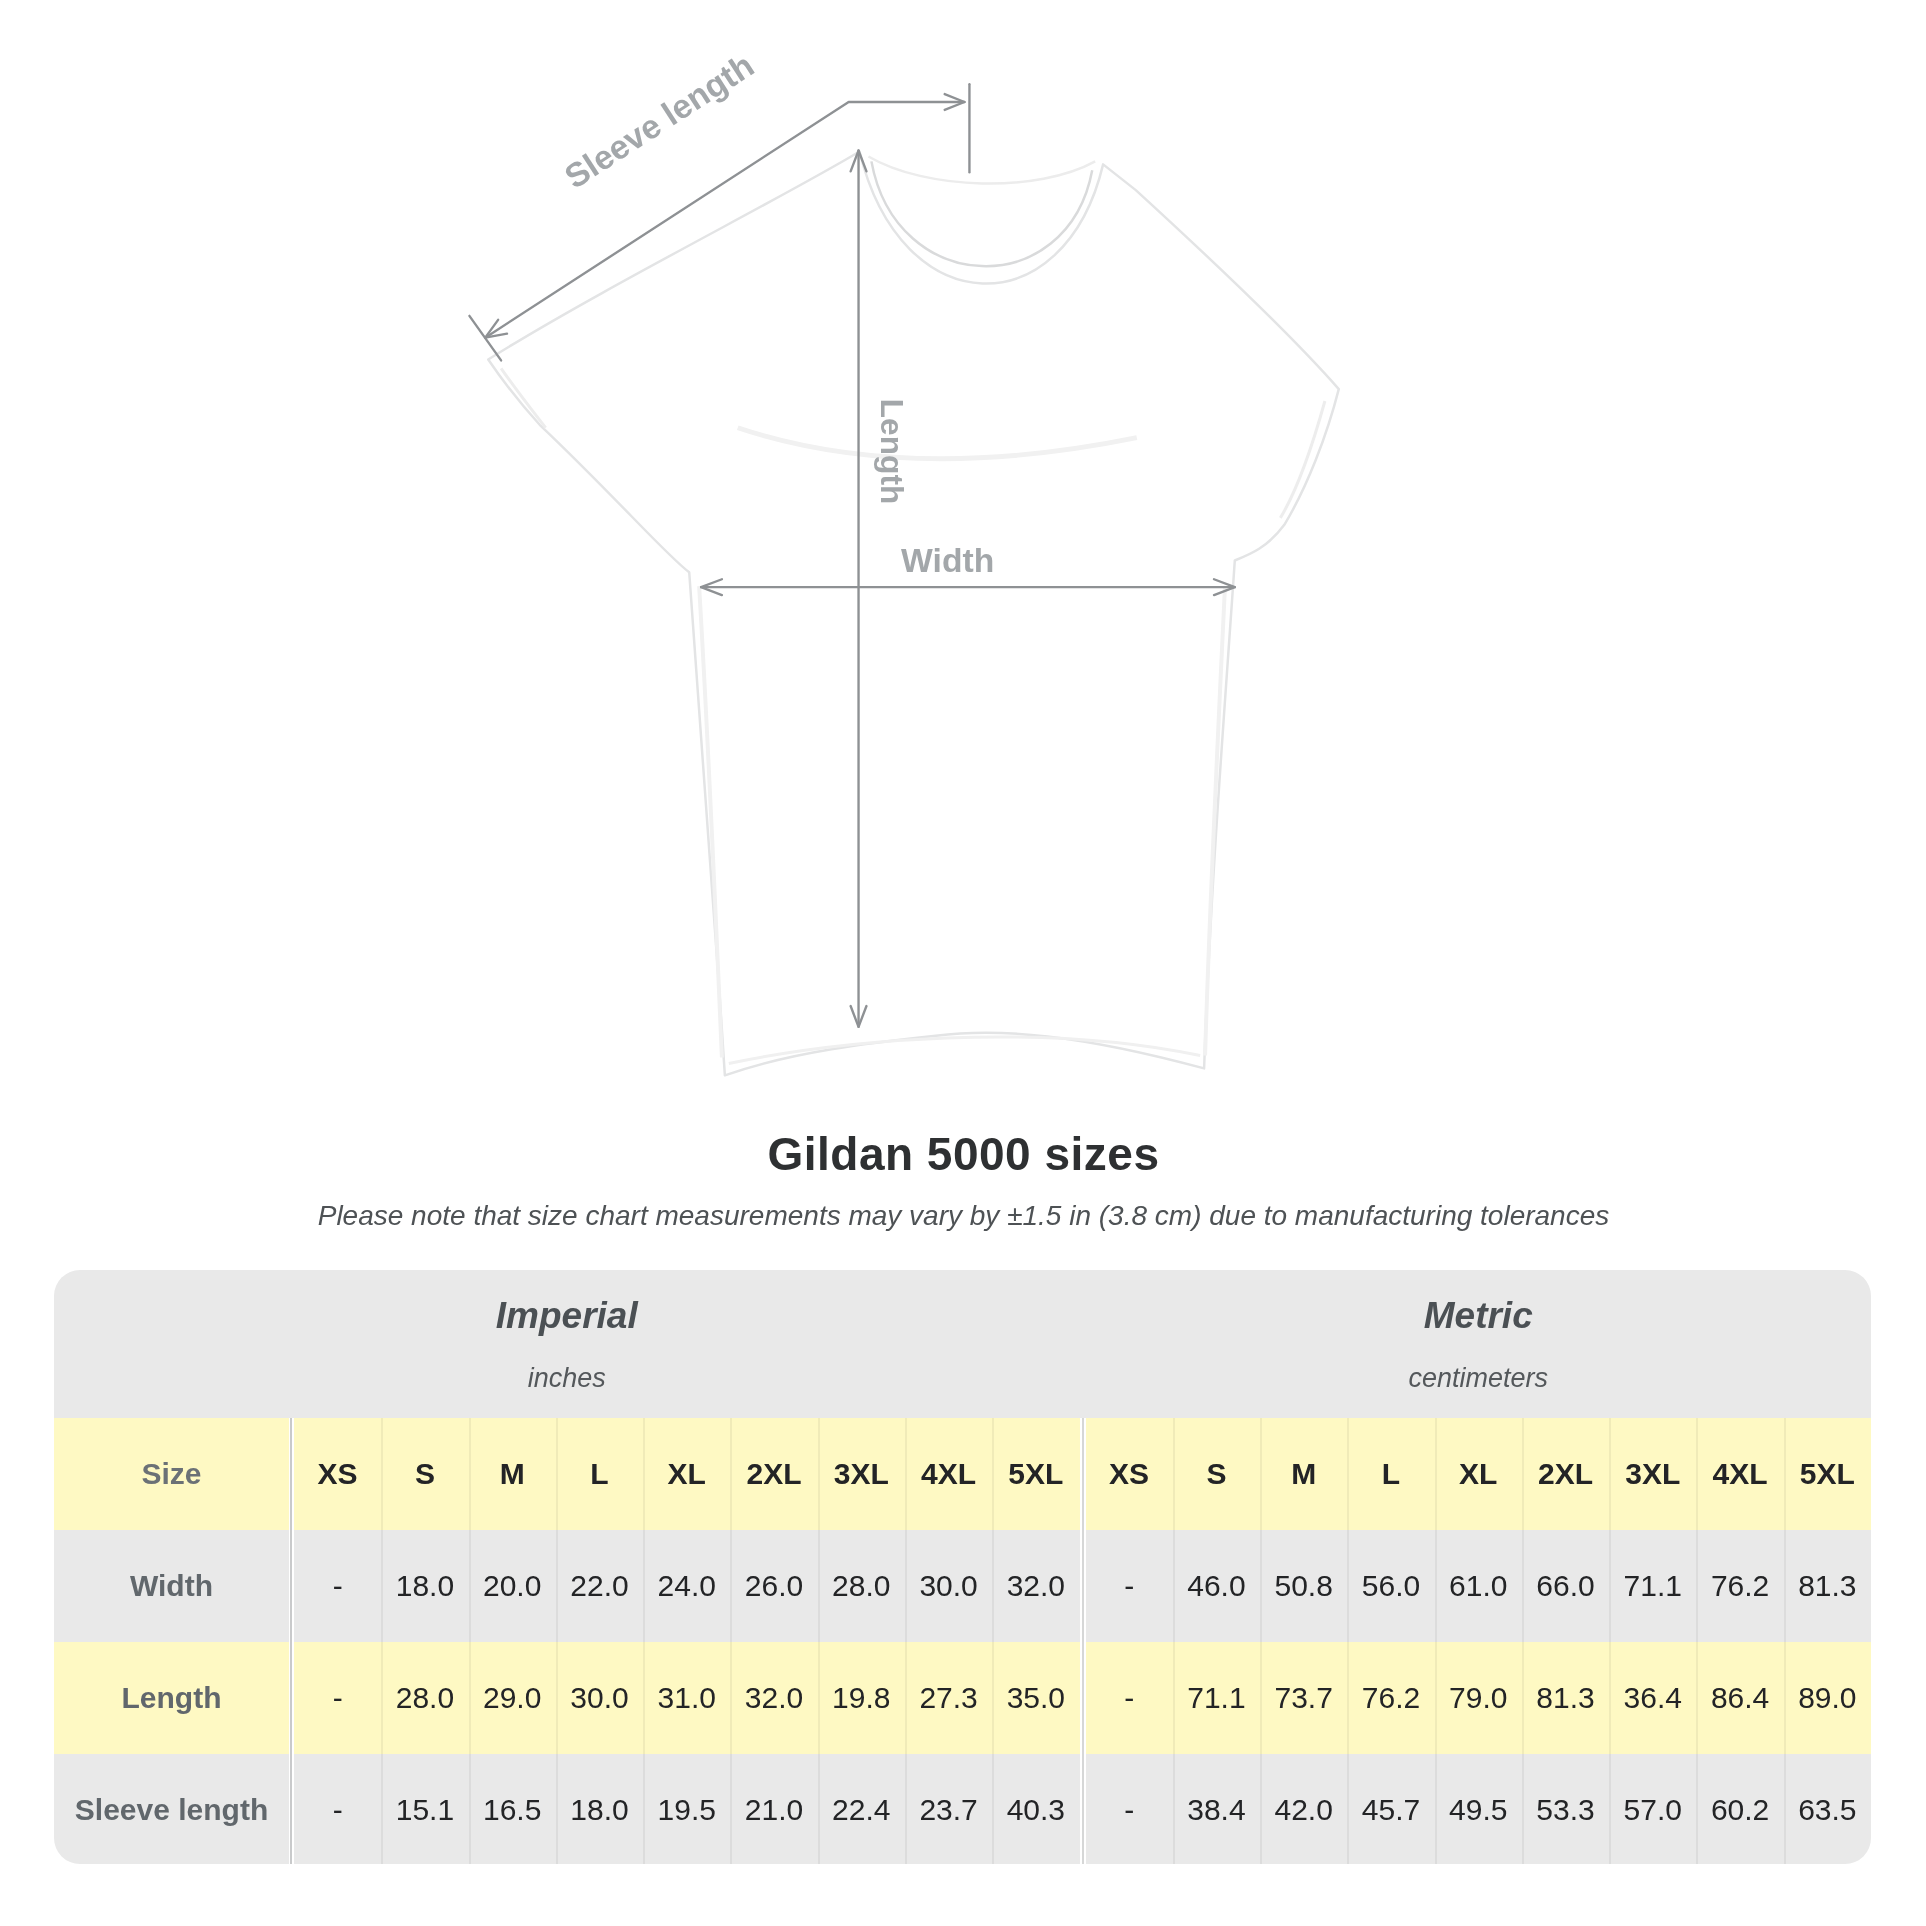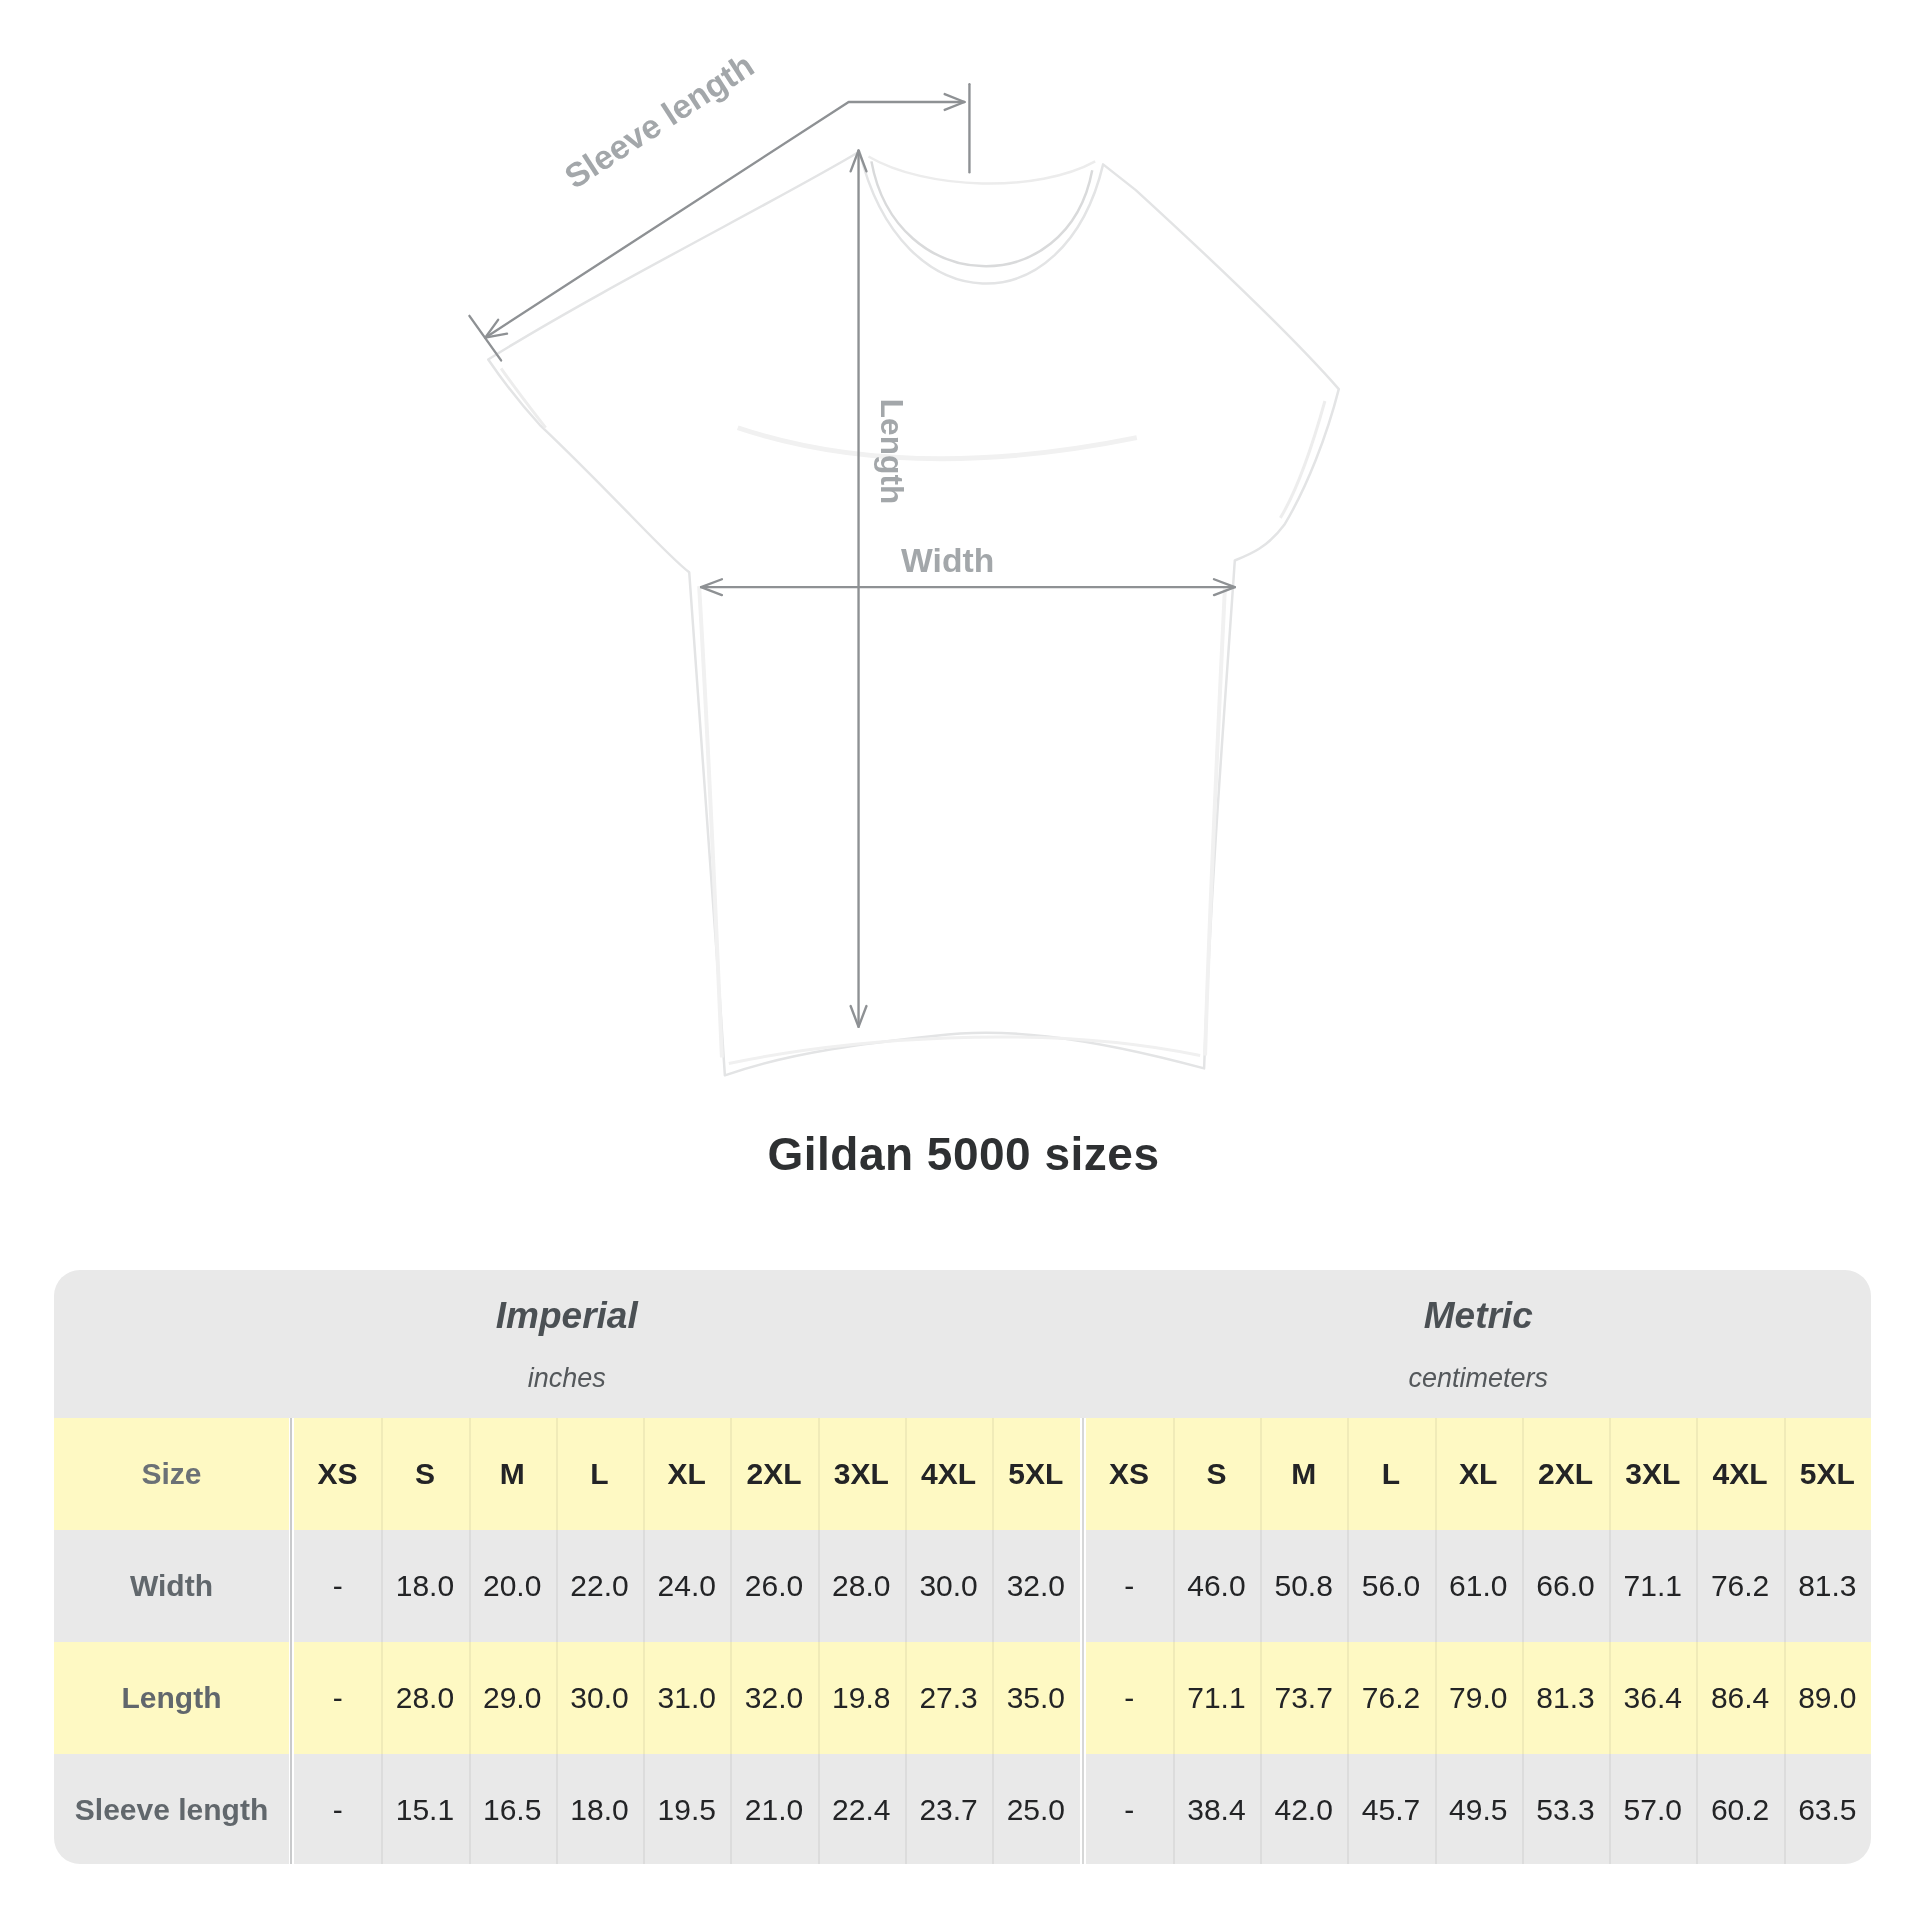"Please note that size chart" div.chart-note { html: none -> <div>Please note that size chart measurements may vary by ±1.5 in (3.8 cm) due to manufacturing tolerances</div> }
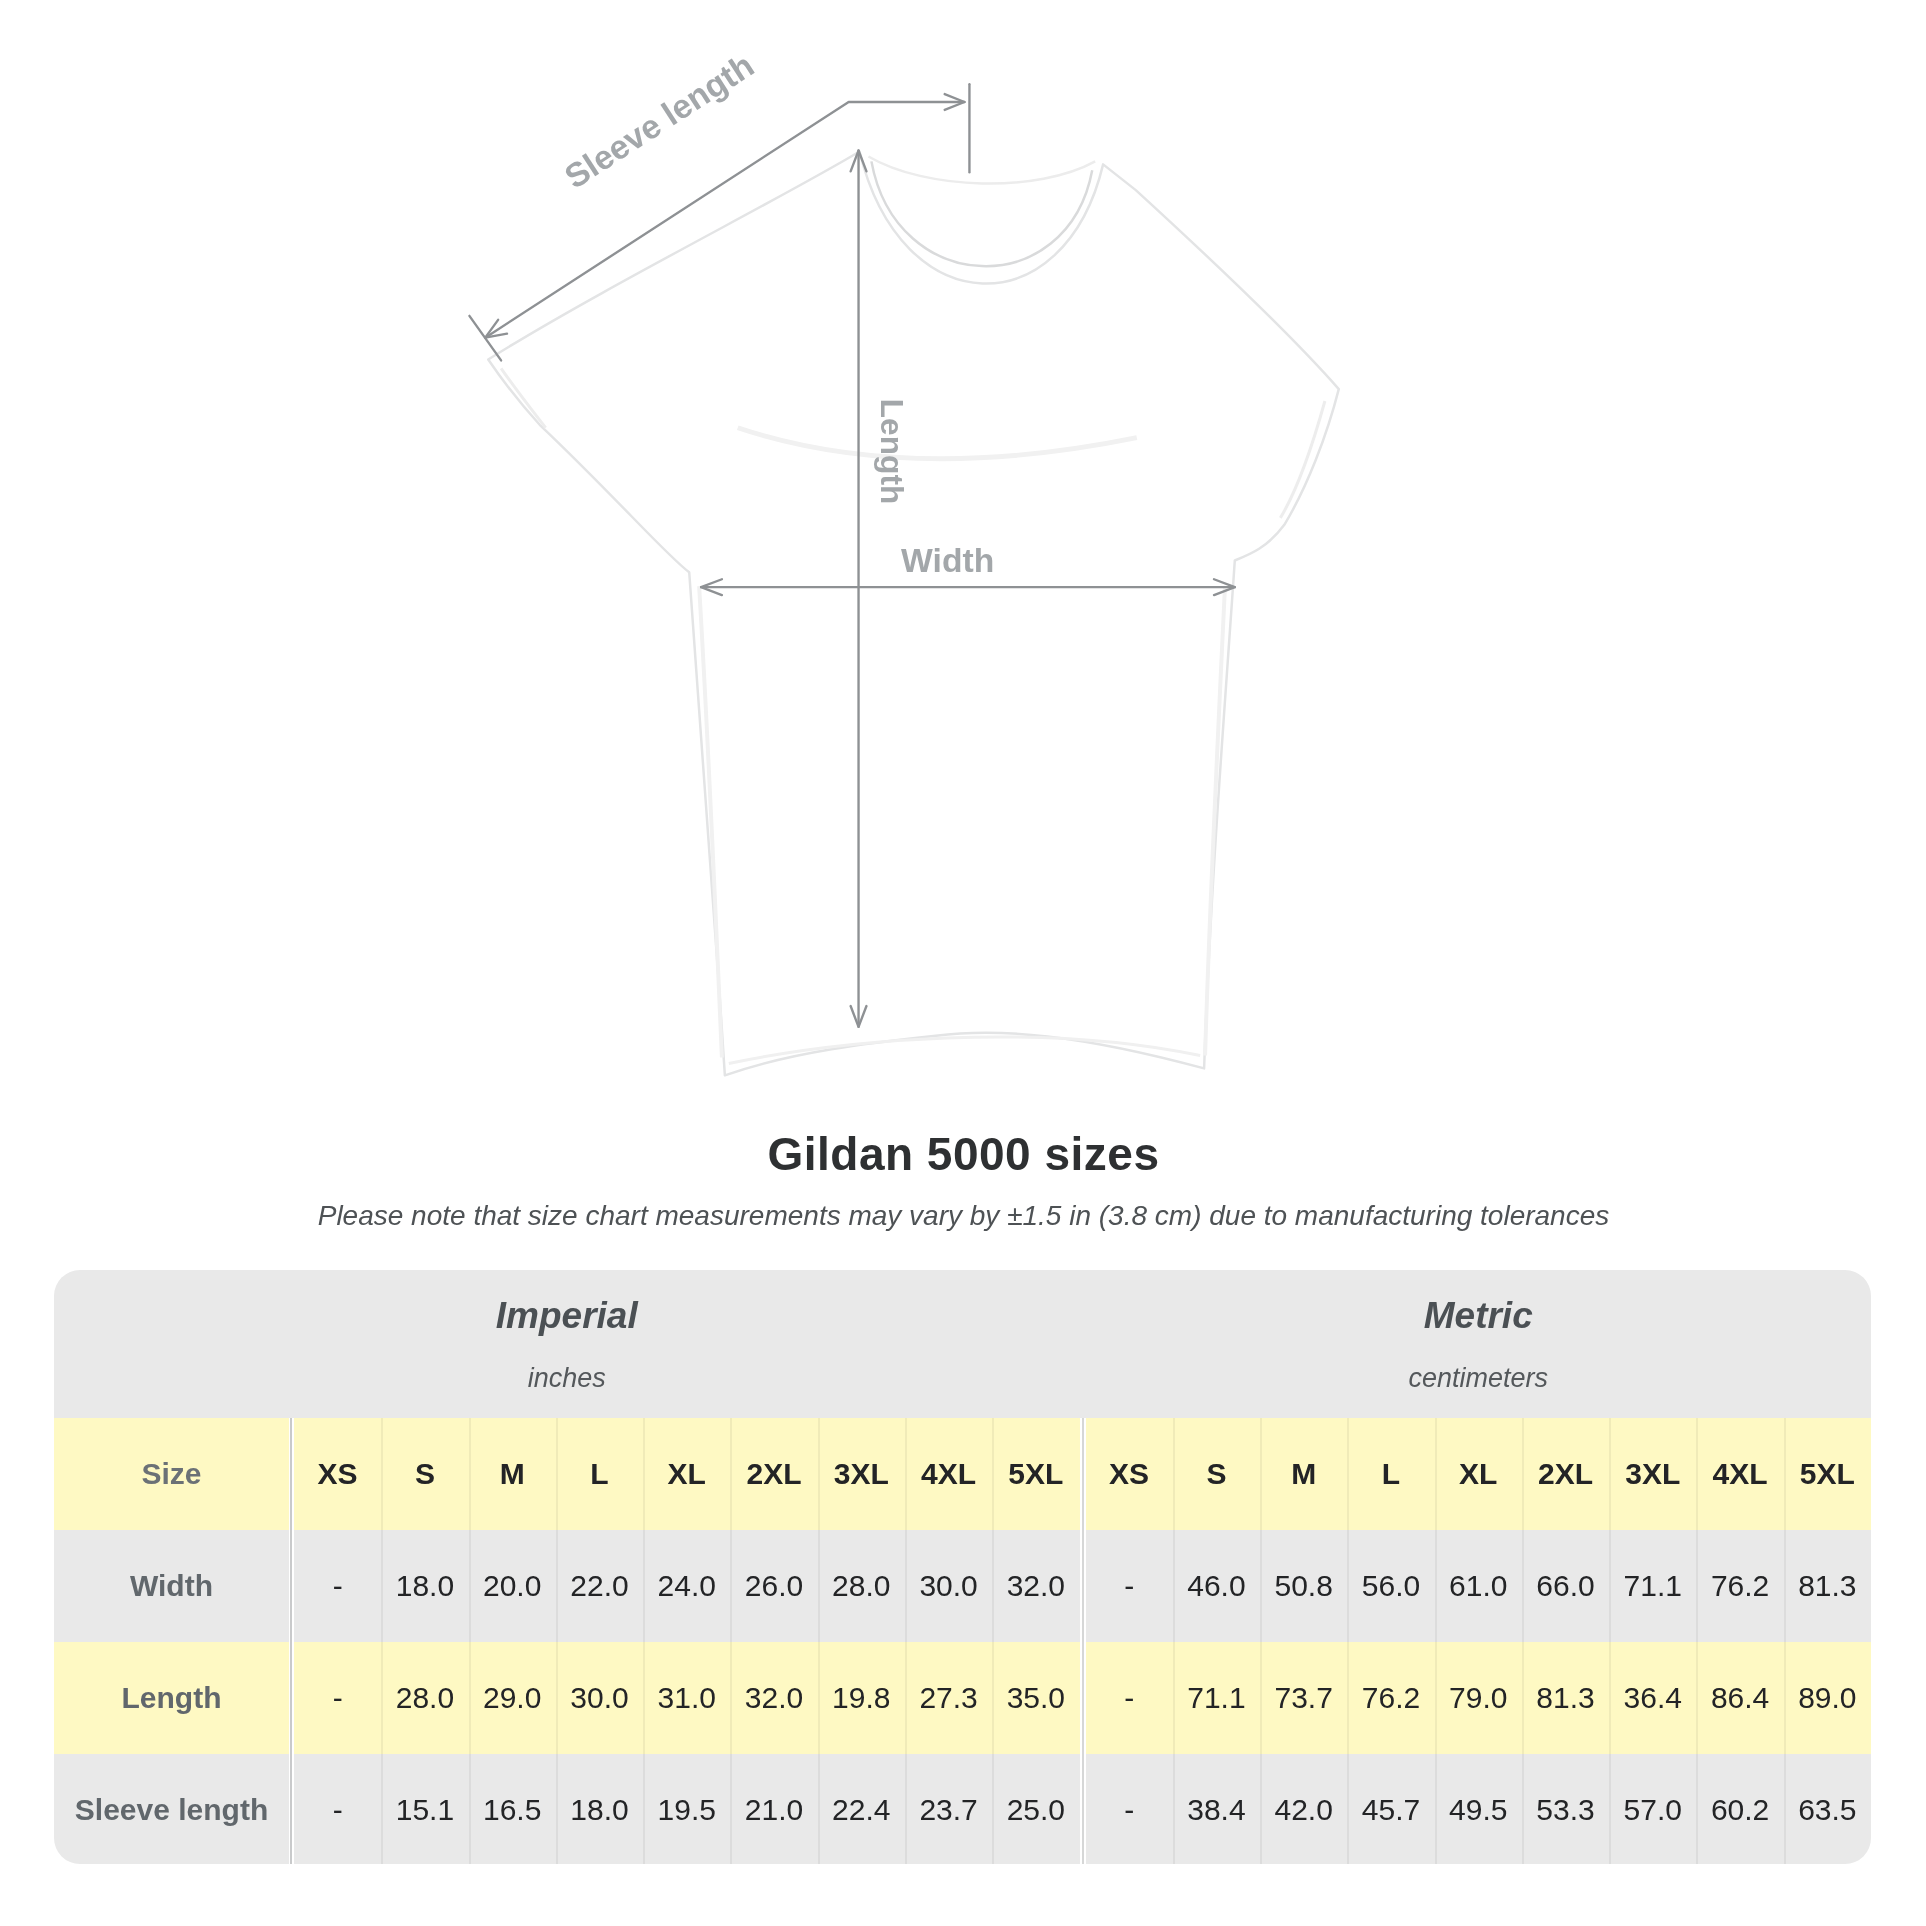"25.0" div.c { text: 25.0 -> 40.3 }
